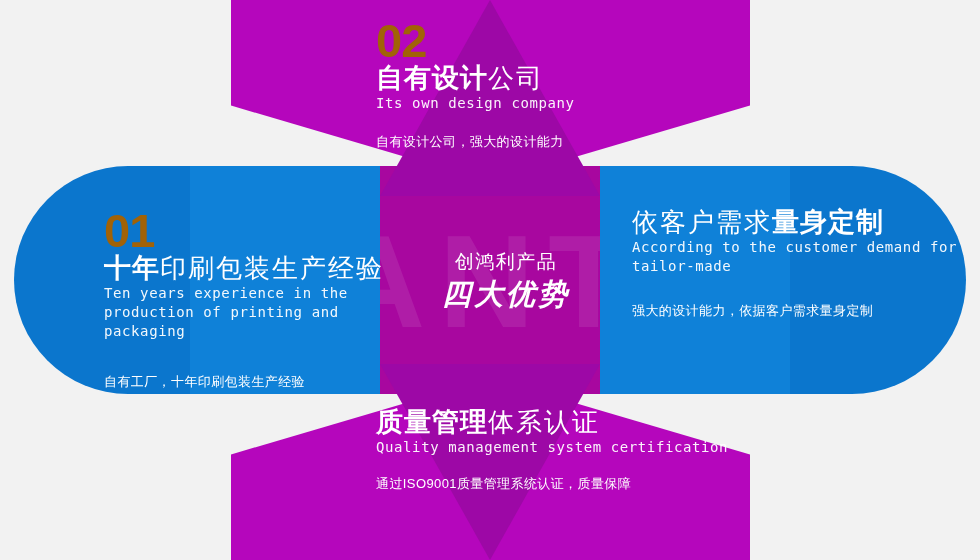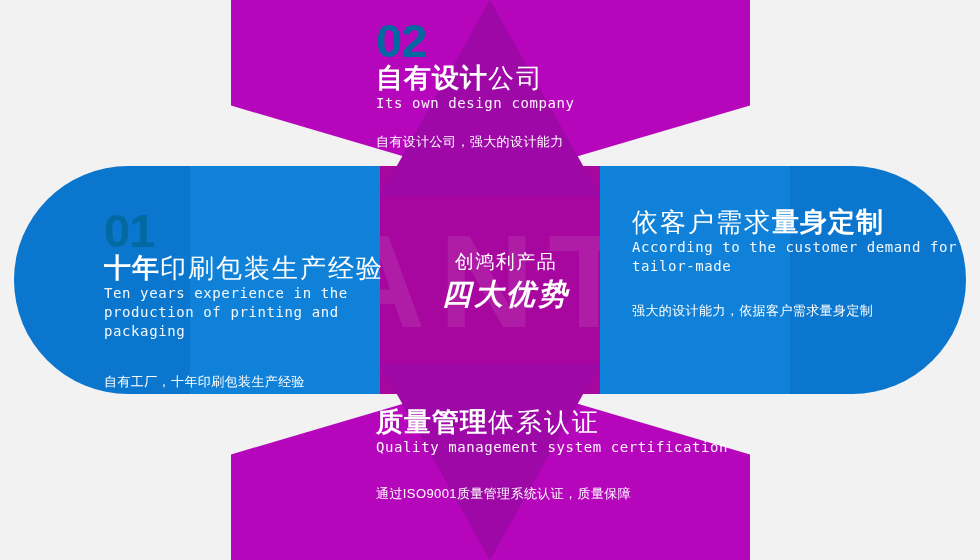"02" .num { color: #0369a1 -> #a16207 }
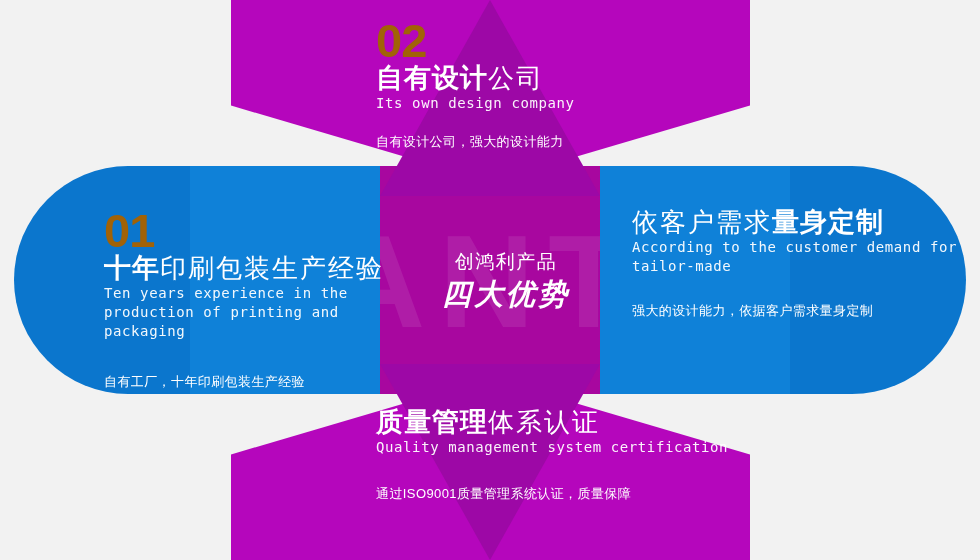"通过ISO9001质量管理系统认证，质量保障" #b04 .desc { margin-top: 28px -> 18px }
